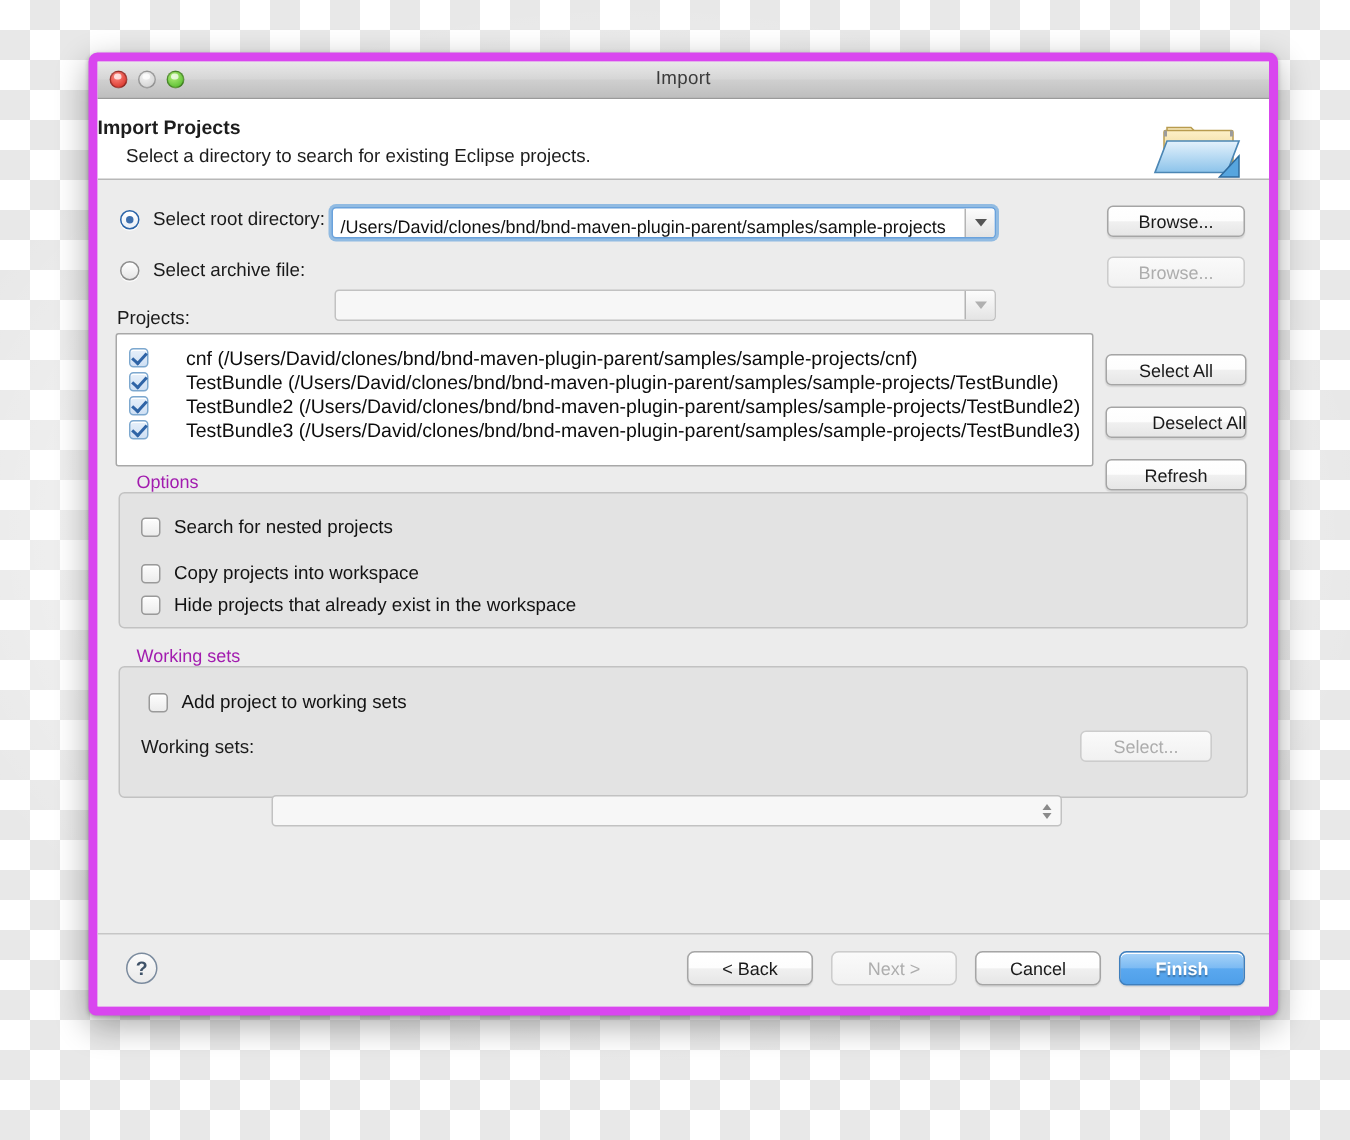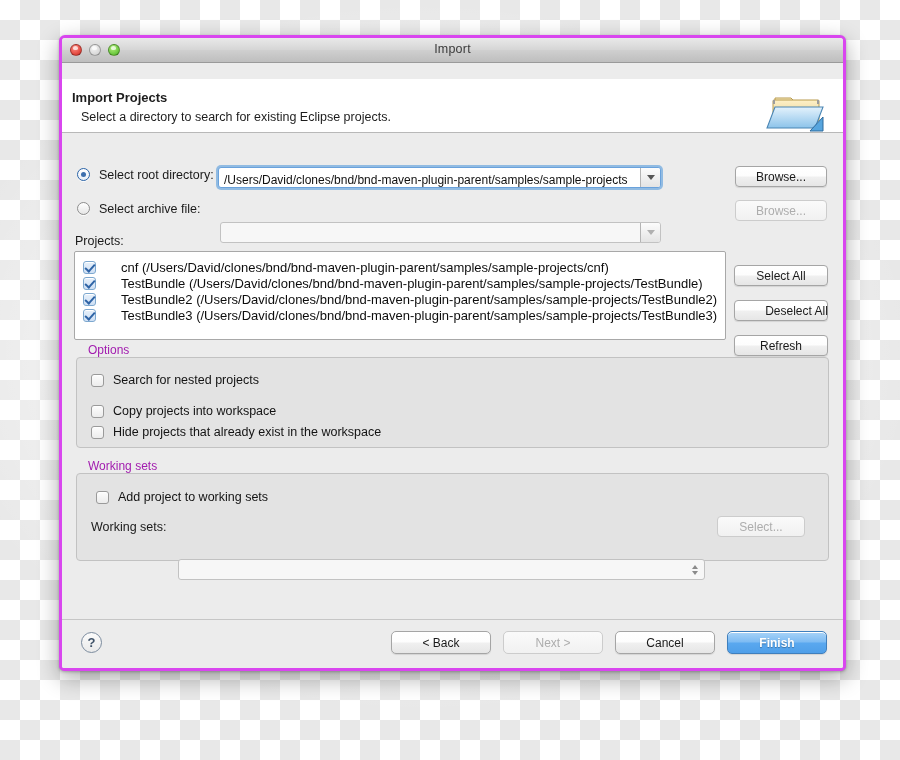"Import" .window { border: 3px solid #d946ef -> 6px solid #d946ef; gap: 16px -> none }
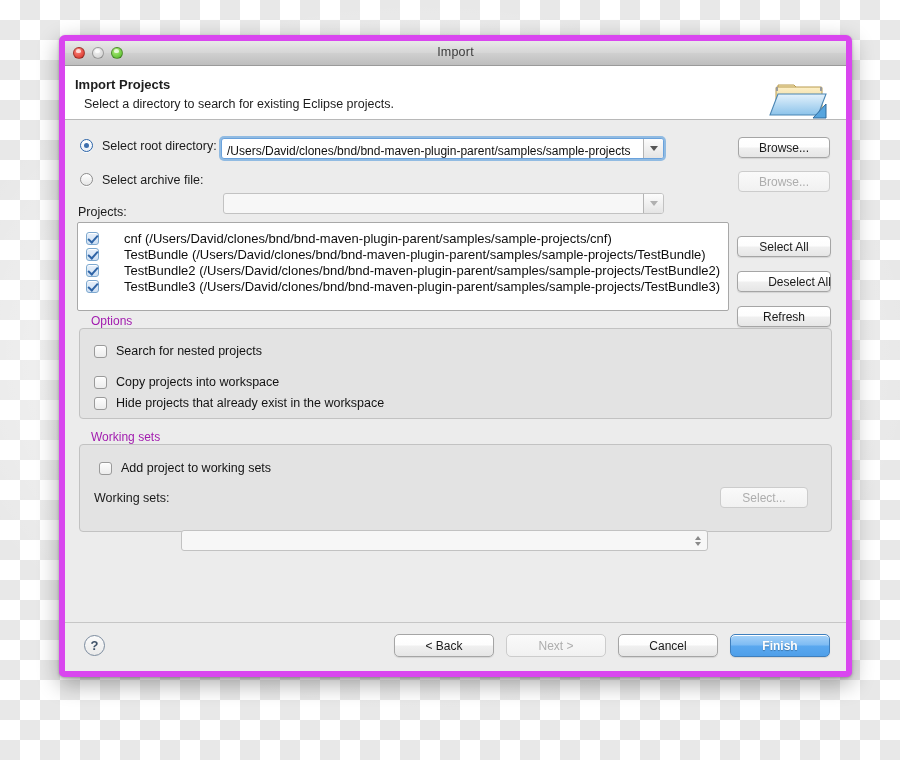"Import Projects" .header-title { margin-left: 10px -> none }
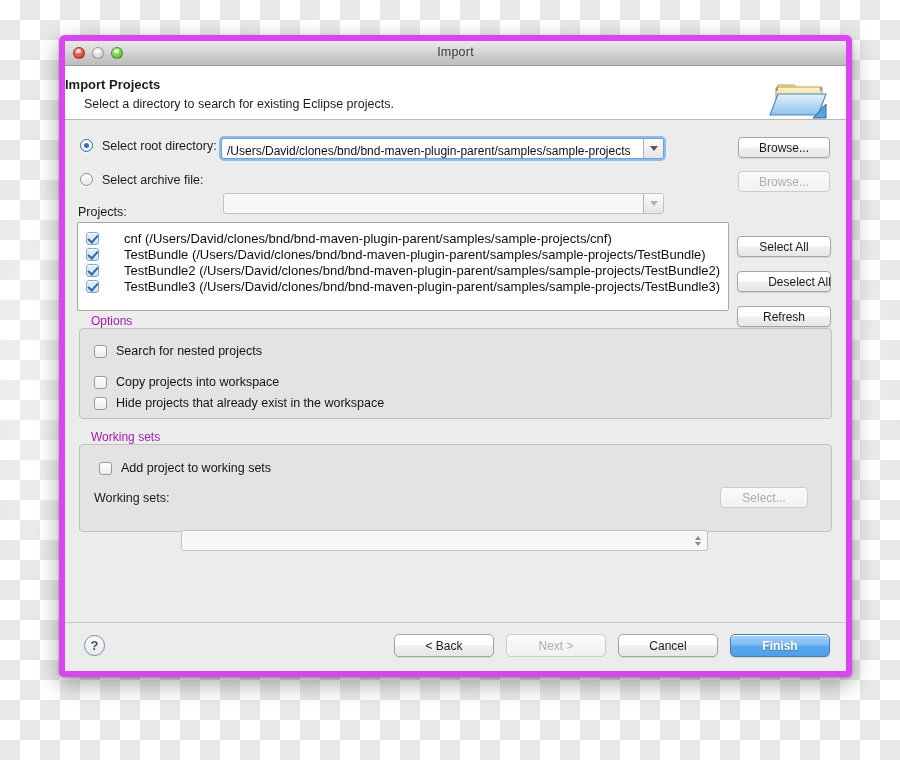"Select root directory:" .row { align-items: flex-start -> flex-end }
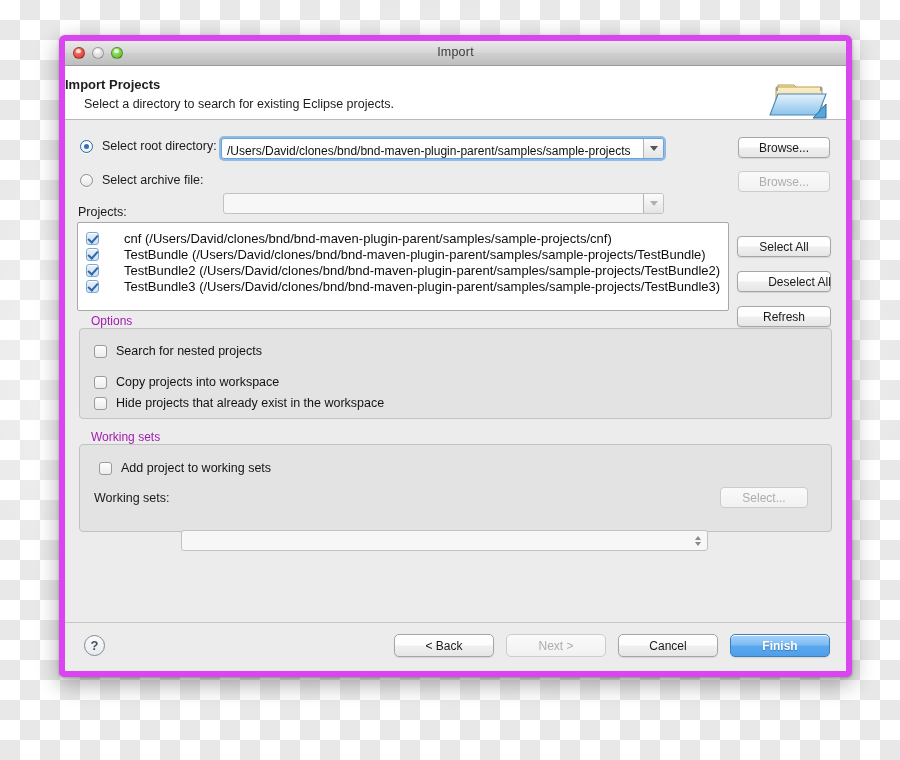"< Back" .footer-btns .btn { width: 100px -> 84px }
